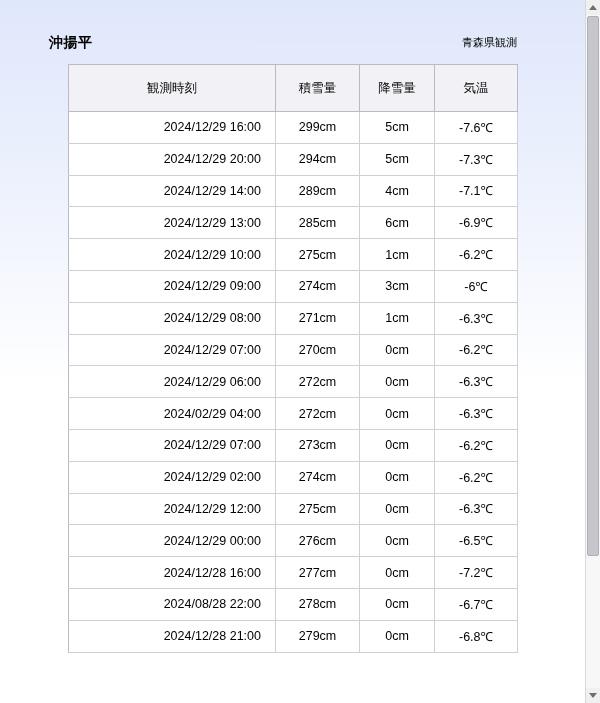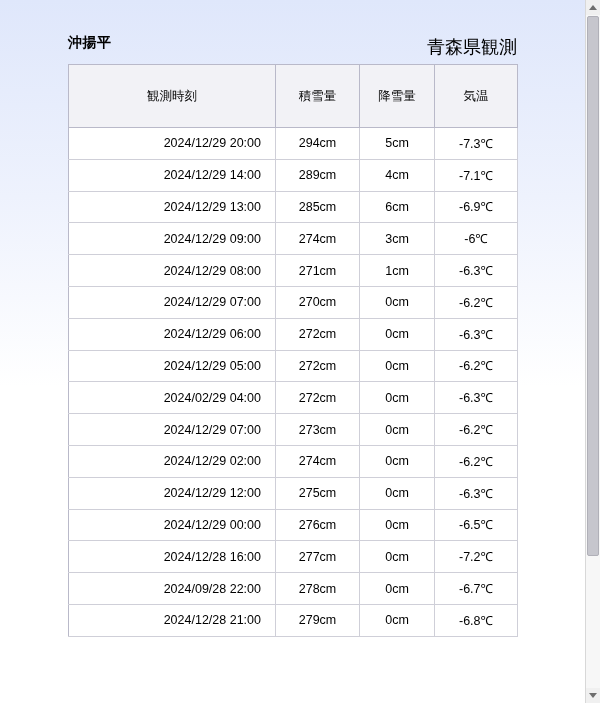"沖揚平" .header-row { margin: 34px 68px 10px 68px -> 34px 68px 10px 49px }
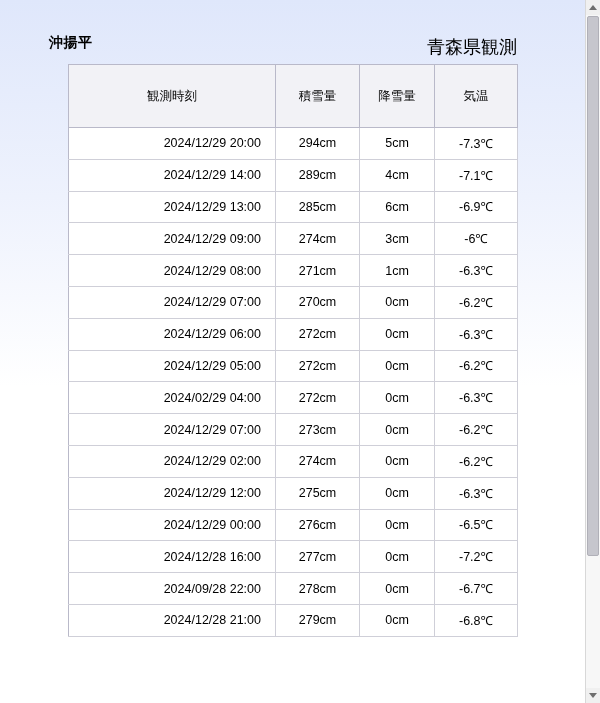"青森県観測" .source-label { font-size: 18px -> 11px }
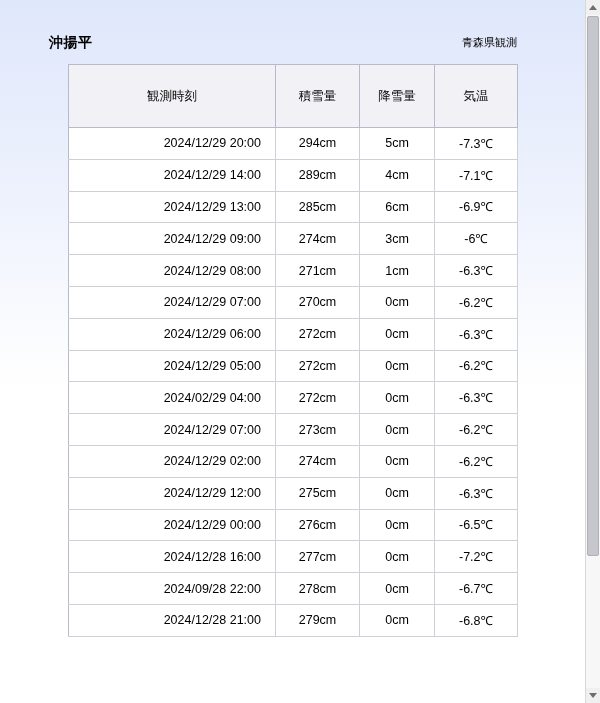"観測時刻" table.obs th { padding: 16px -> 8px }
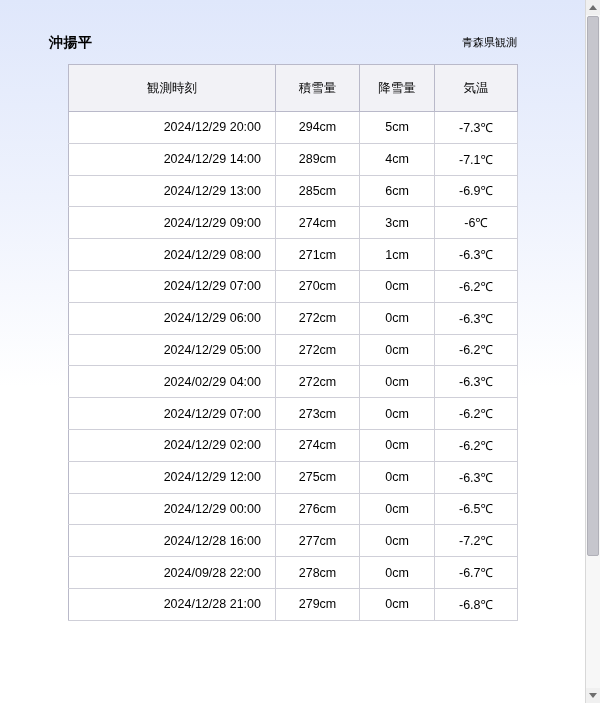"2024/12/29 16:00" tr { html: none -> <tr> <td>2024/12/29 16:00</td> <td>299cm</td> <td>5cm</td> <td>-7.6℃</td> </tr> }
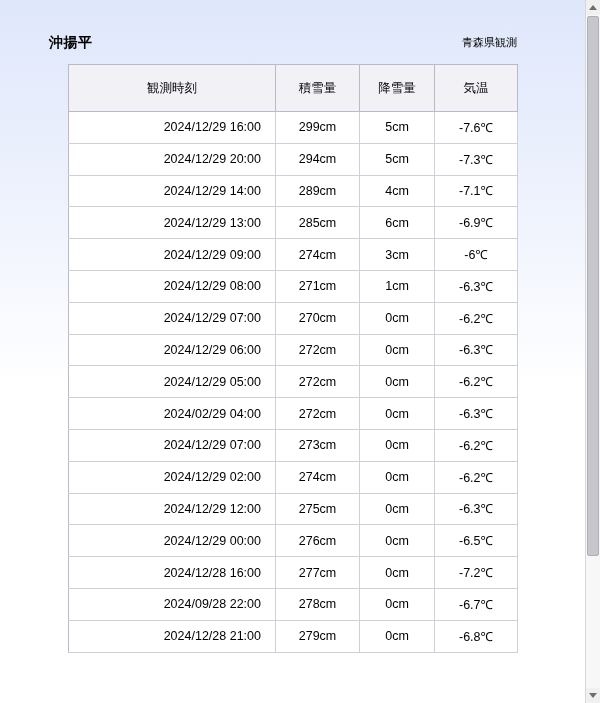"2024/12/29 10:00" tr { html: none -> <tr> <td>2024/12/29 10:00</td> <td>275cm</td> <td>1cm</td> <td>-6.2℃</td> </tr> }
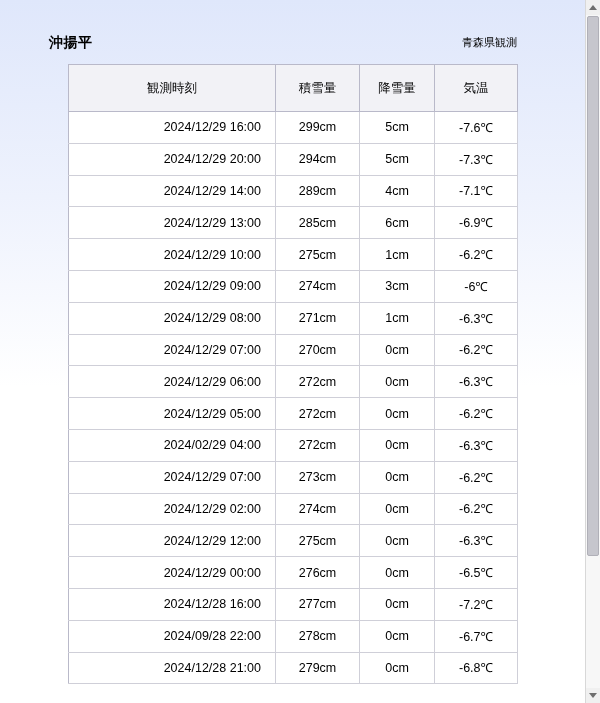"2024/12/29 05:00" tr { html: <tr> <td>2024/12/29 05:00</td> <td>272cm</td> <td>0cm</td> <td>-6.2℃</td> </tr> -> none }
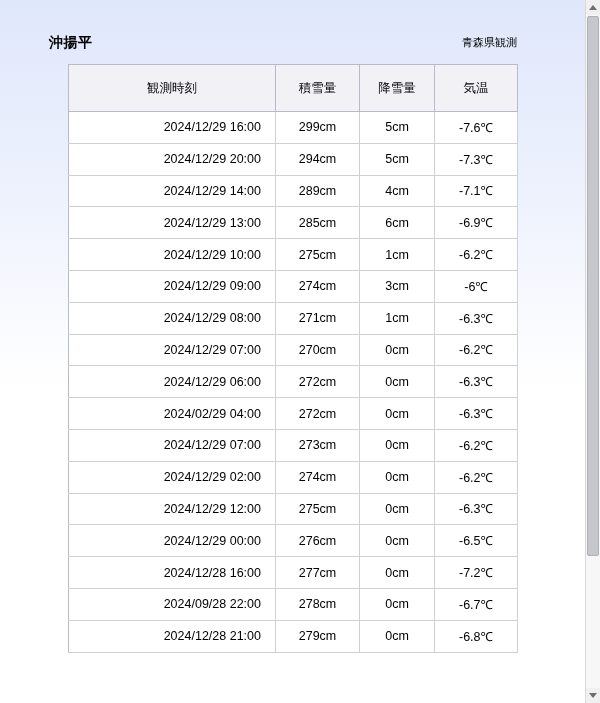"2024/09/28 22:00" td.time { text: 2024/09/28 -> 2024/08/28 }
